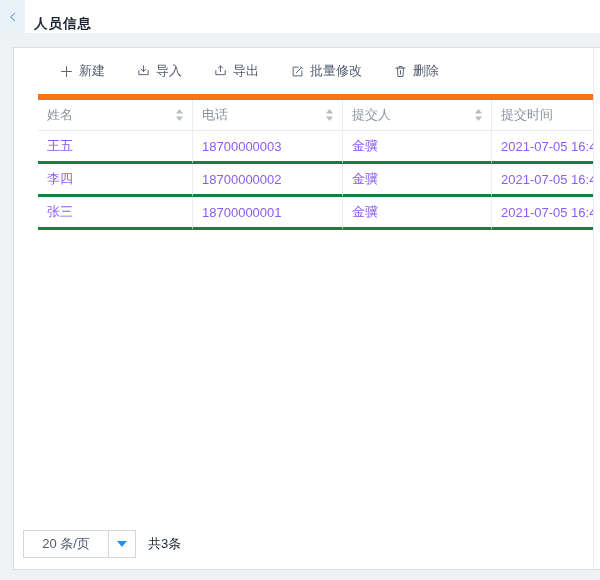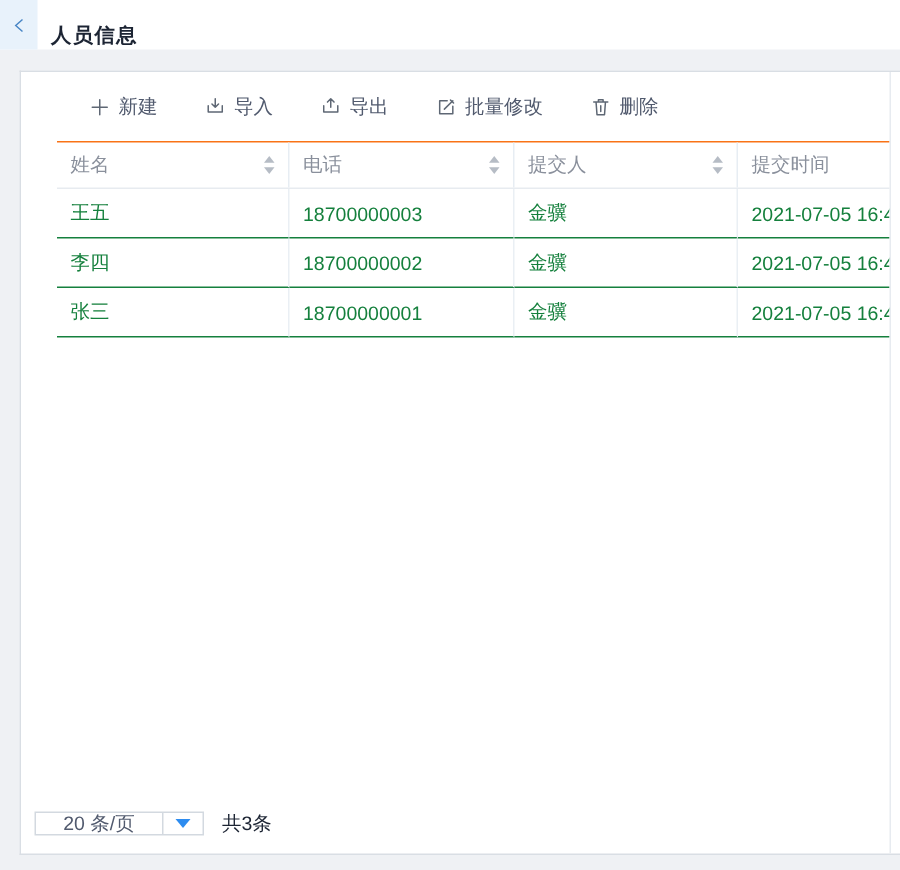"姓名" .thead { border-top: 1px solid #f97316 -> 6px solid #f97316 }
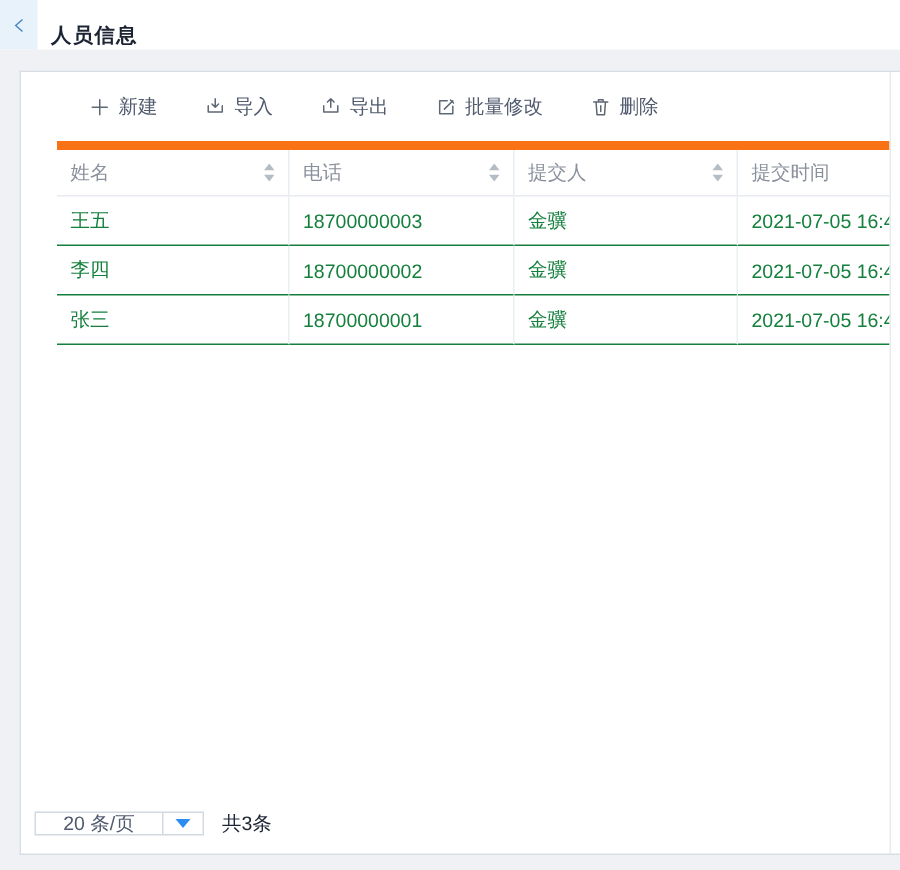"王五" .td { border-bottom: 1px solid #15803d -> 3px solid #15803d; color: #15803d -> #8b5cf6 }
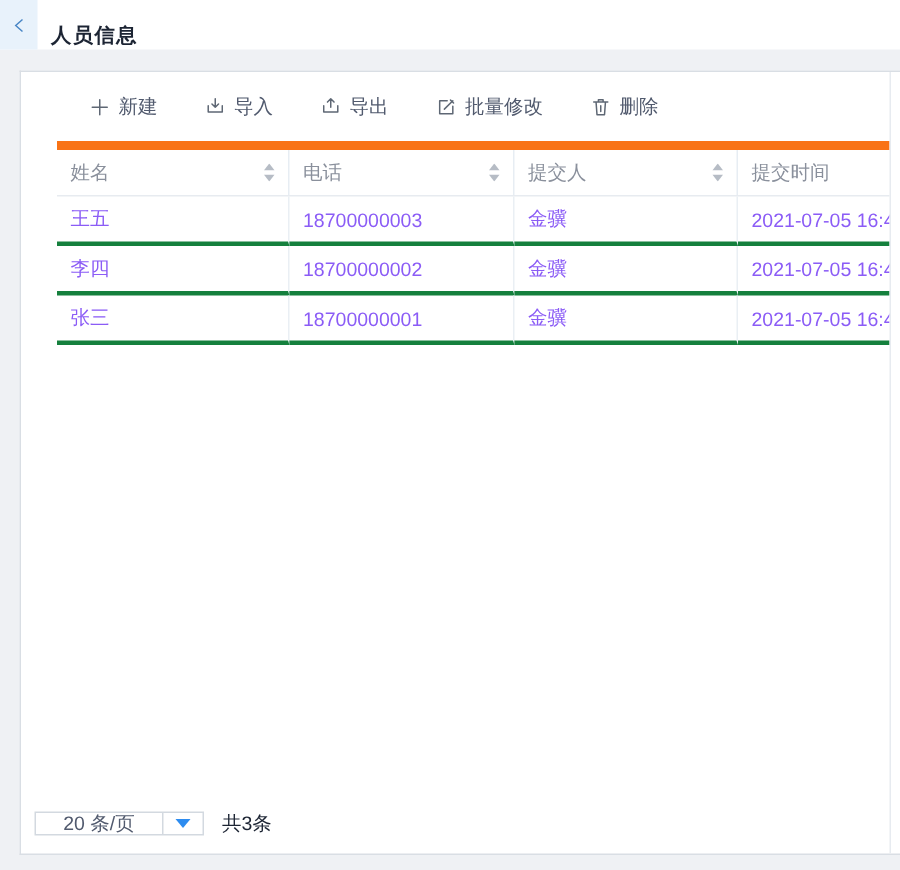"20 条/页" .pagesize { height: 16px -> 28px }
